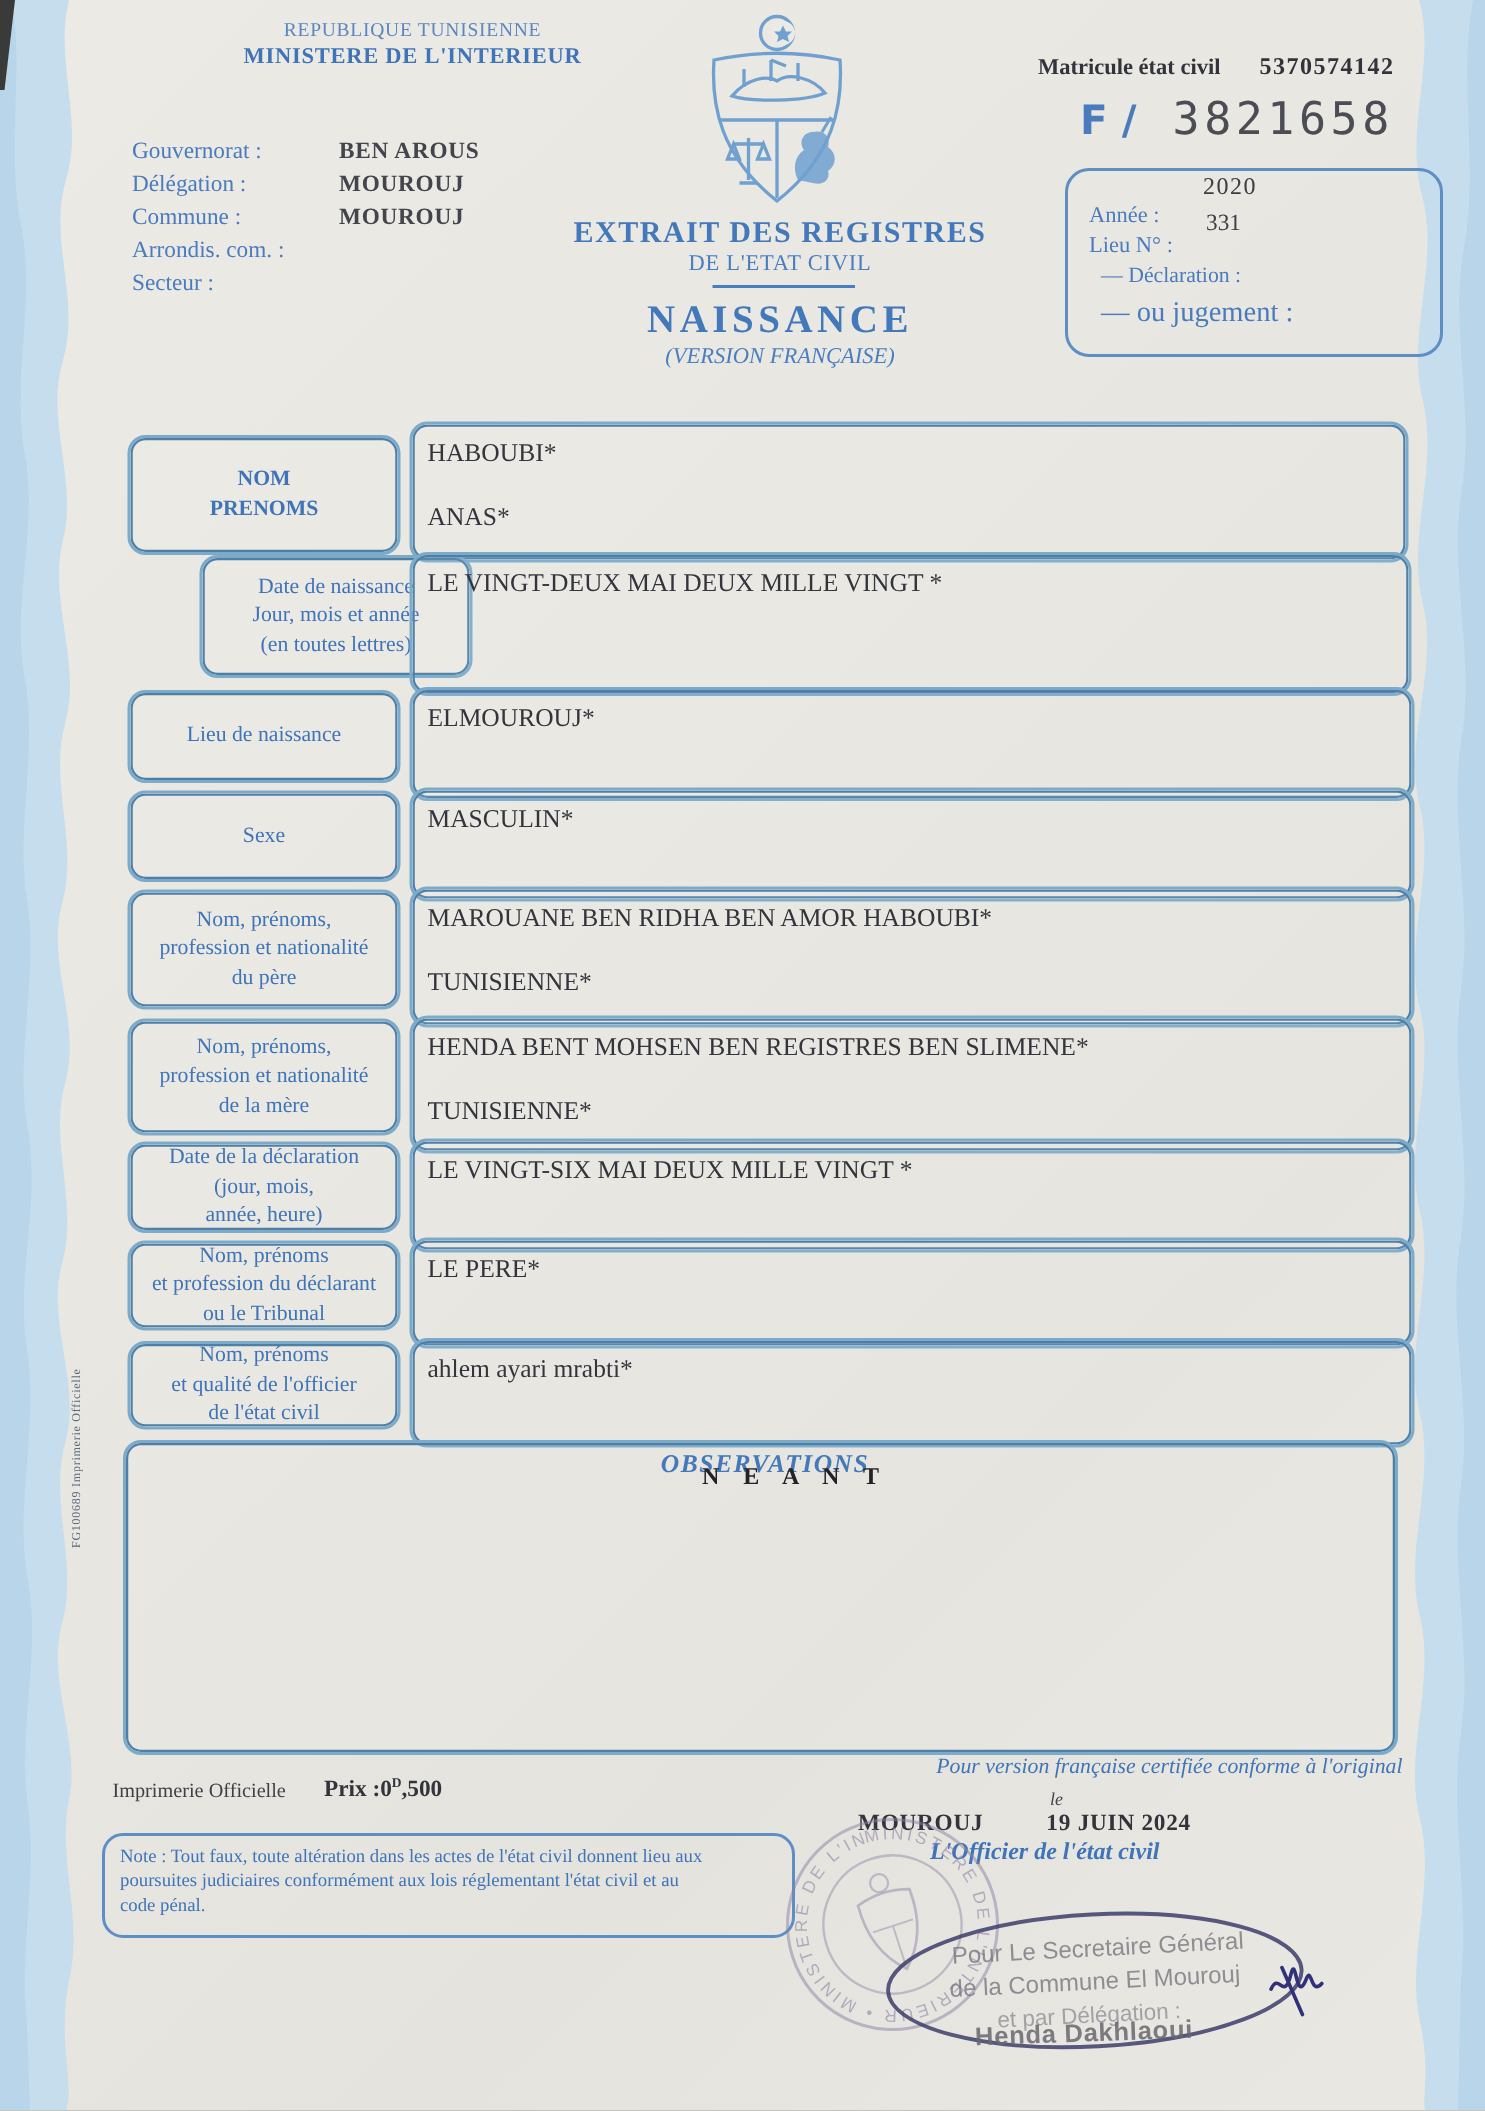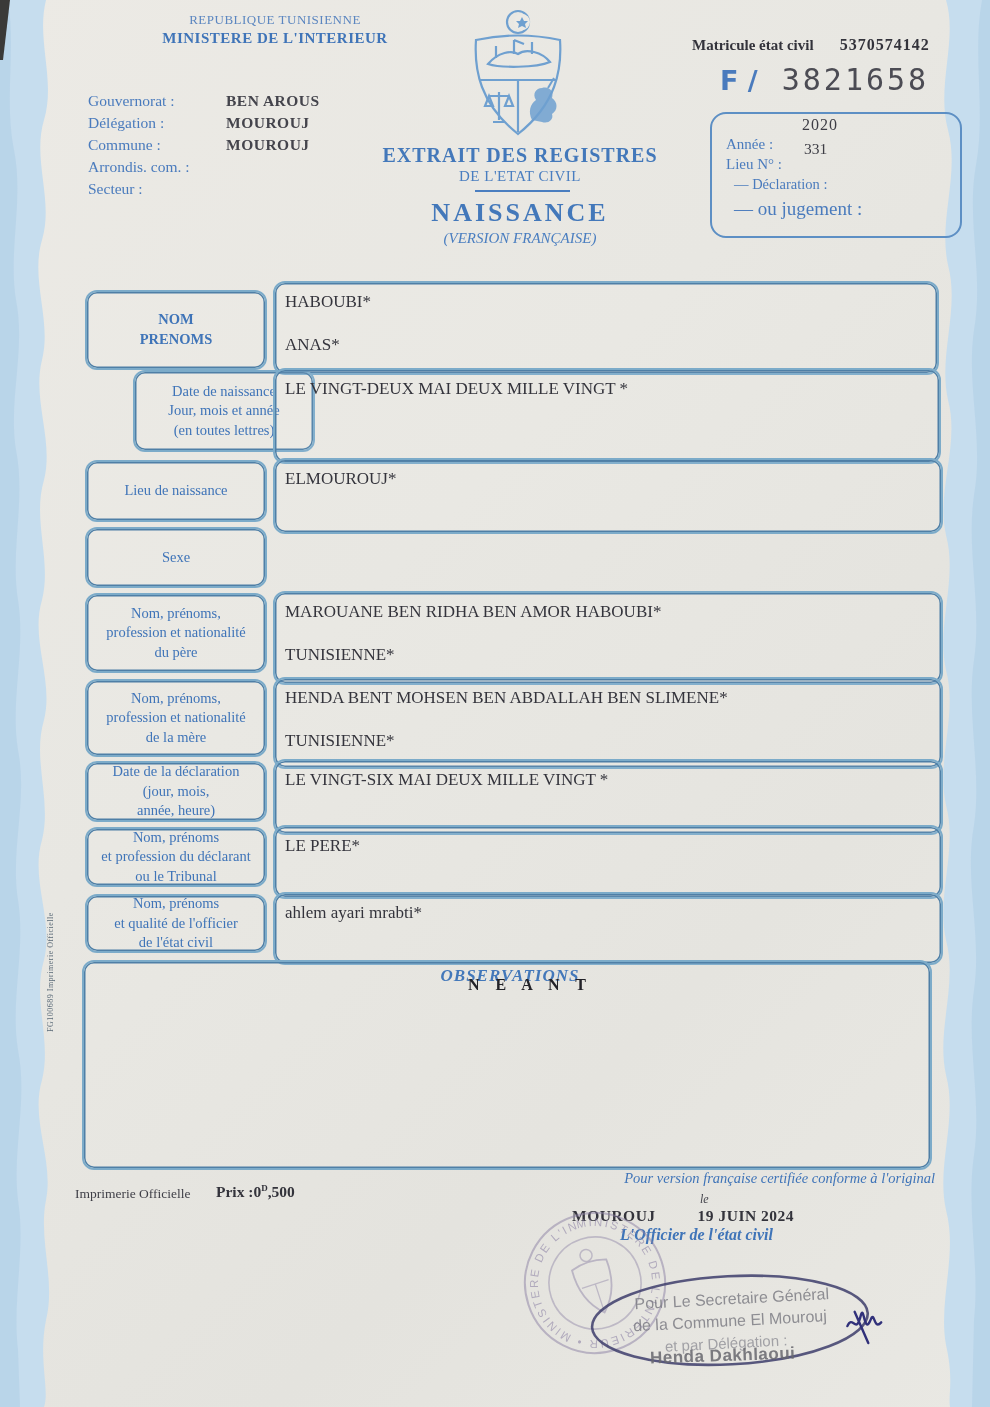"MASCULIN*" div.abs { html: none -> <div>MASCULIN*</div> }
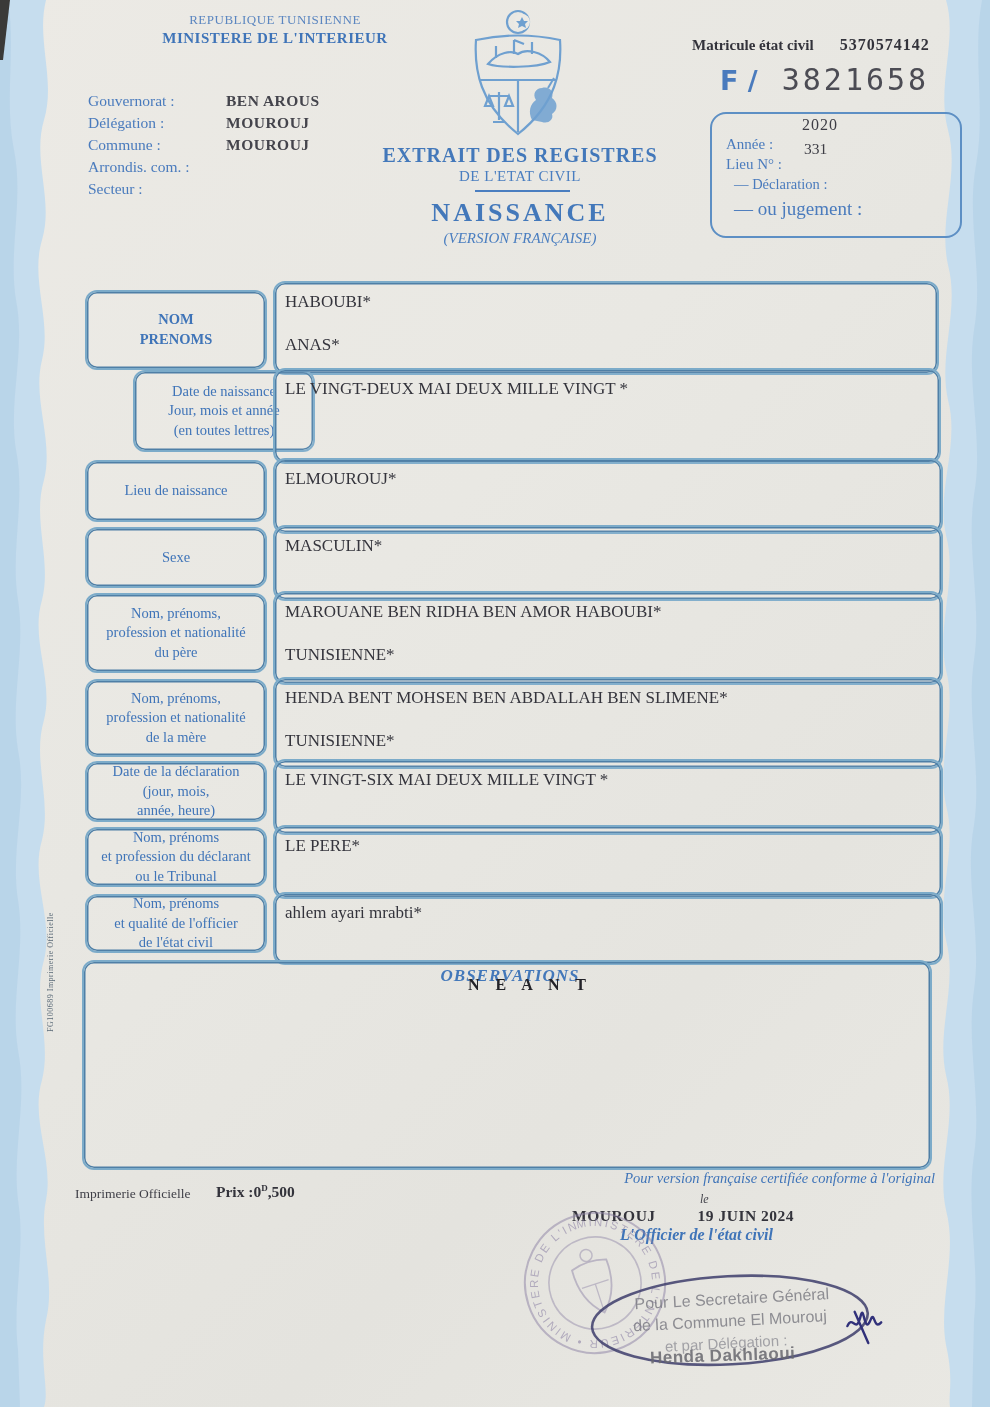"HENDA BENT MOHSEN BEN ABDALLAH" div.abs { text: ABDALLAH -> REGISTRES }
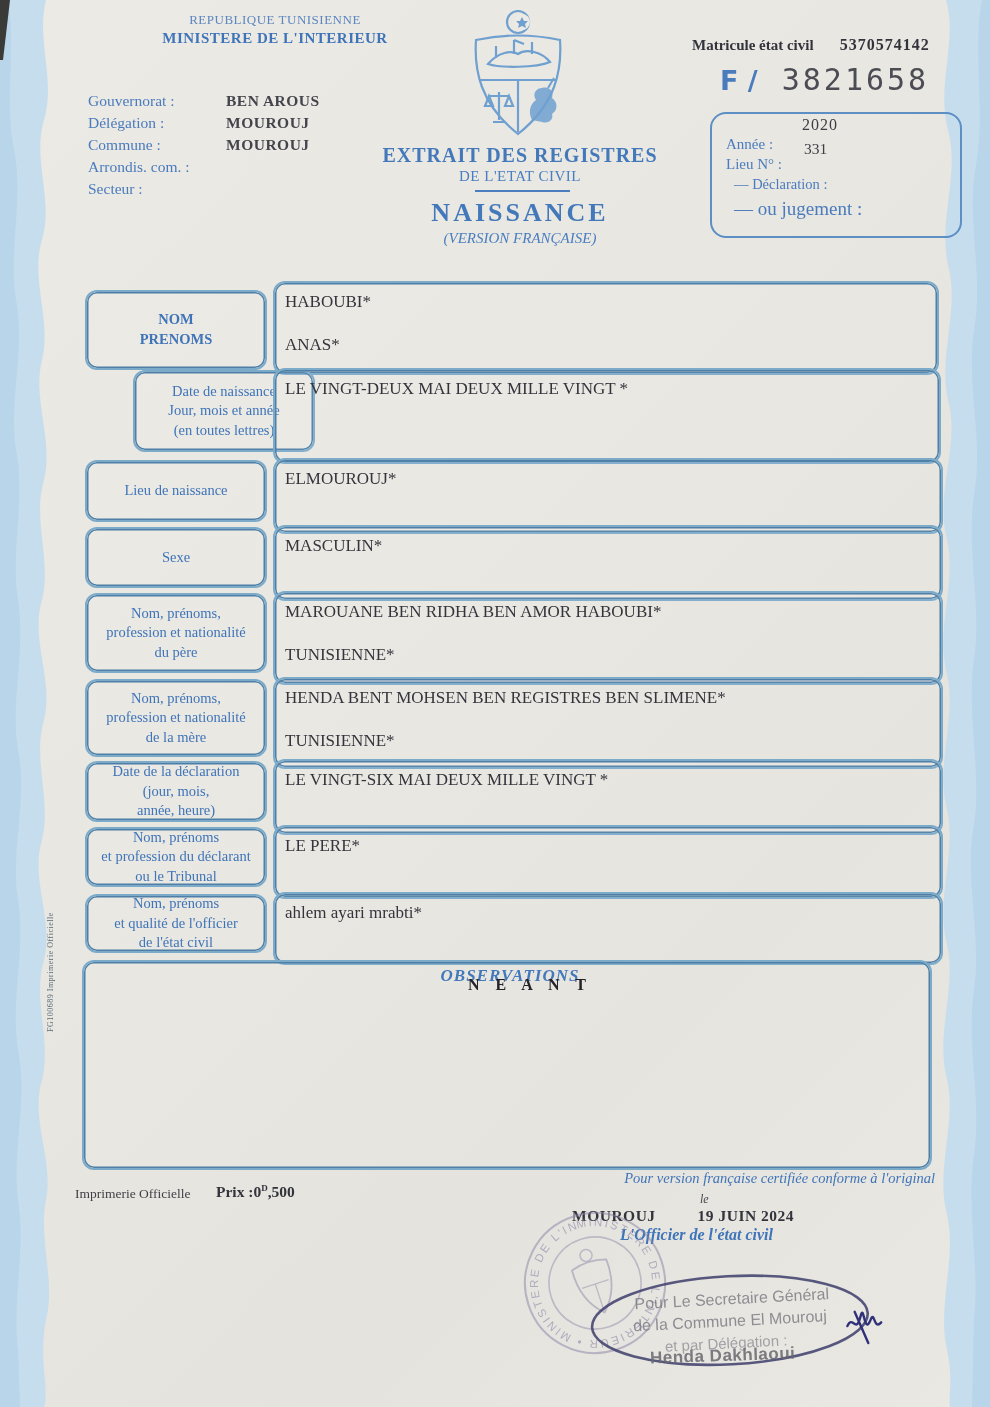"Note : Tout faux, toute" div.abs { html: none -> <div> <div>Note : Tout faux, toute altération dans les actes de l'état civil donnent lieu aux poursuites judiciaires conformément aux lois réglementant l'état civil et au code pénal.</div> </div> }
